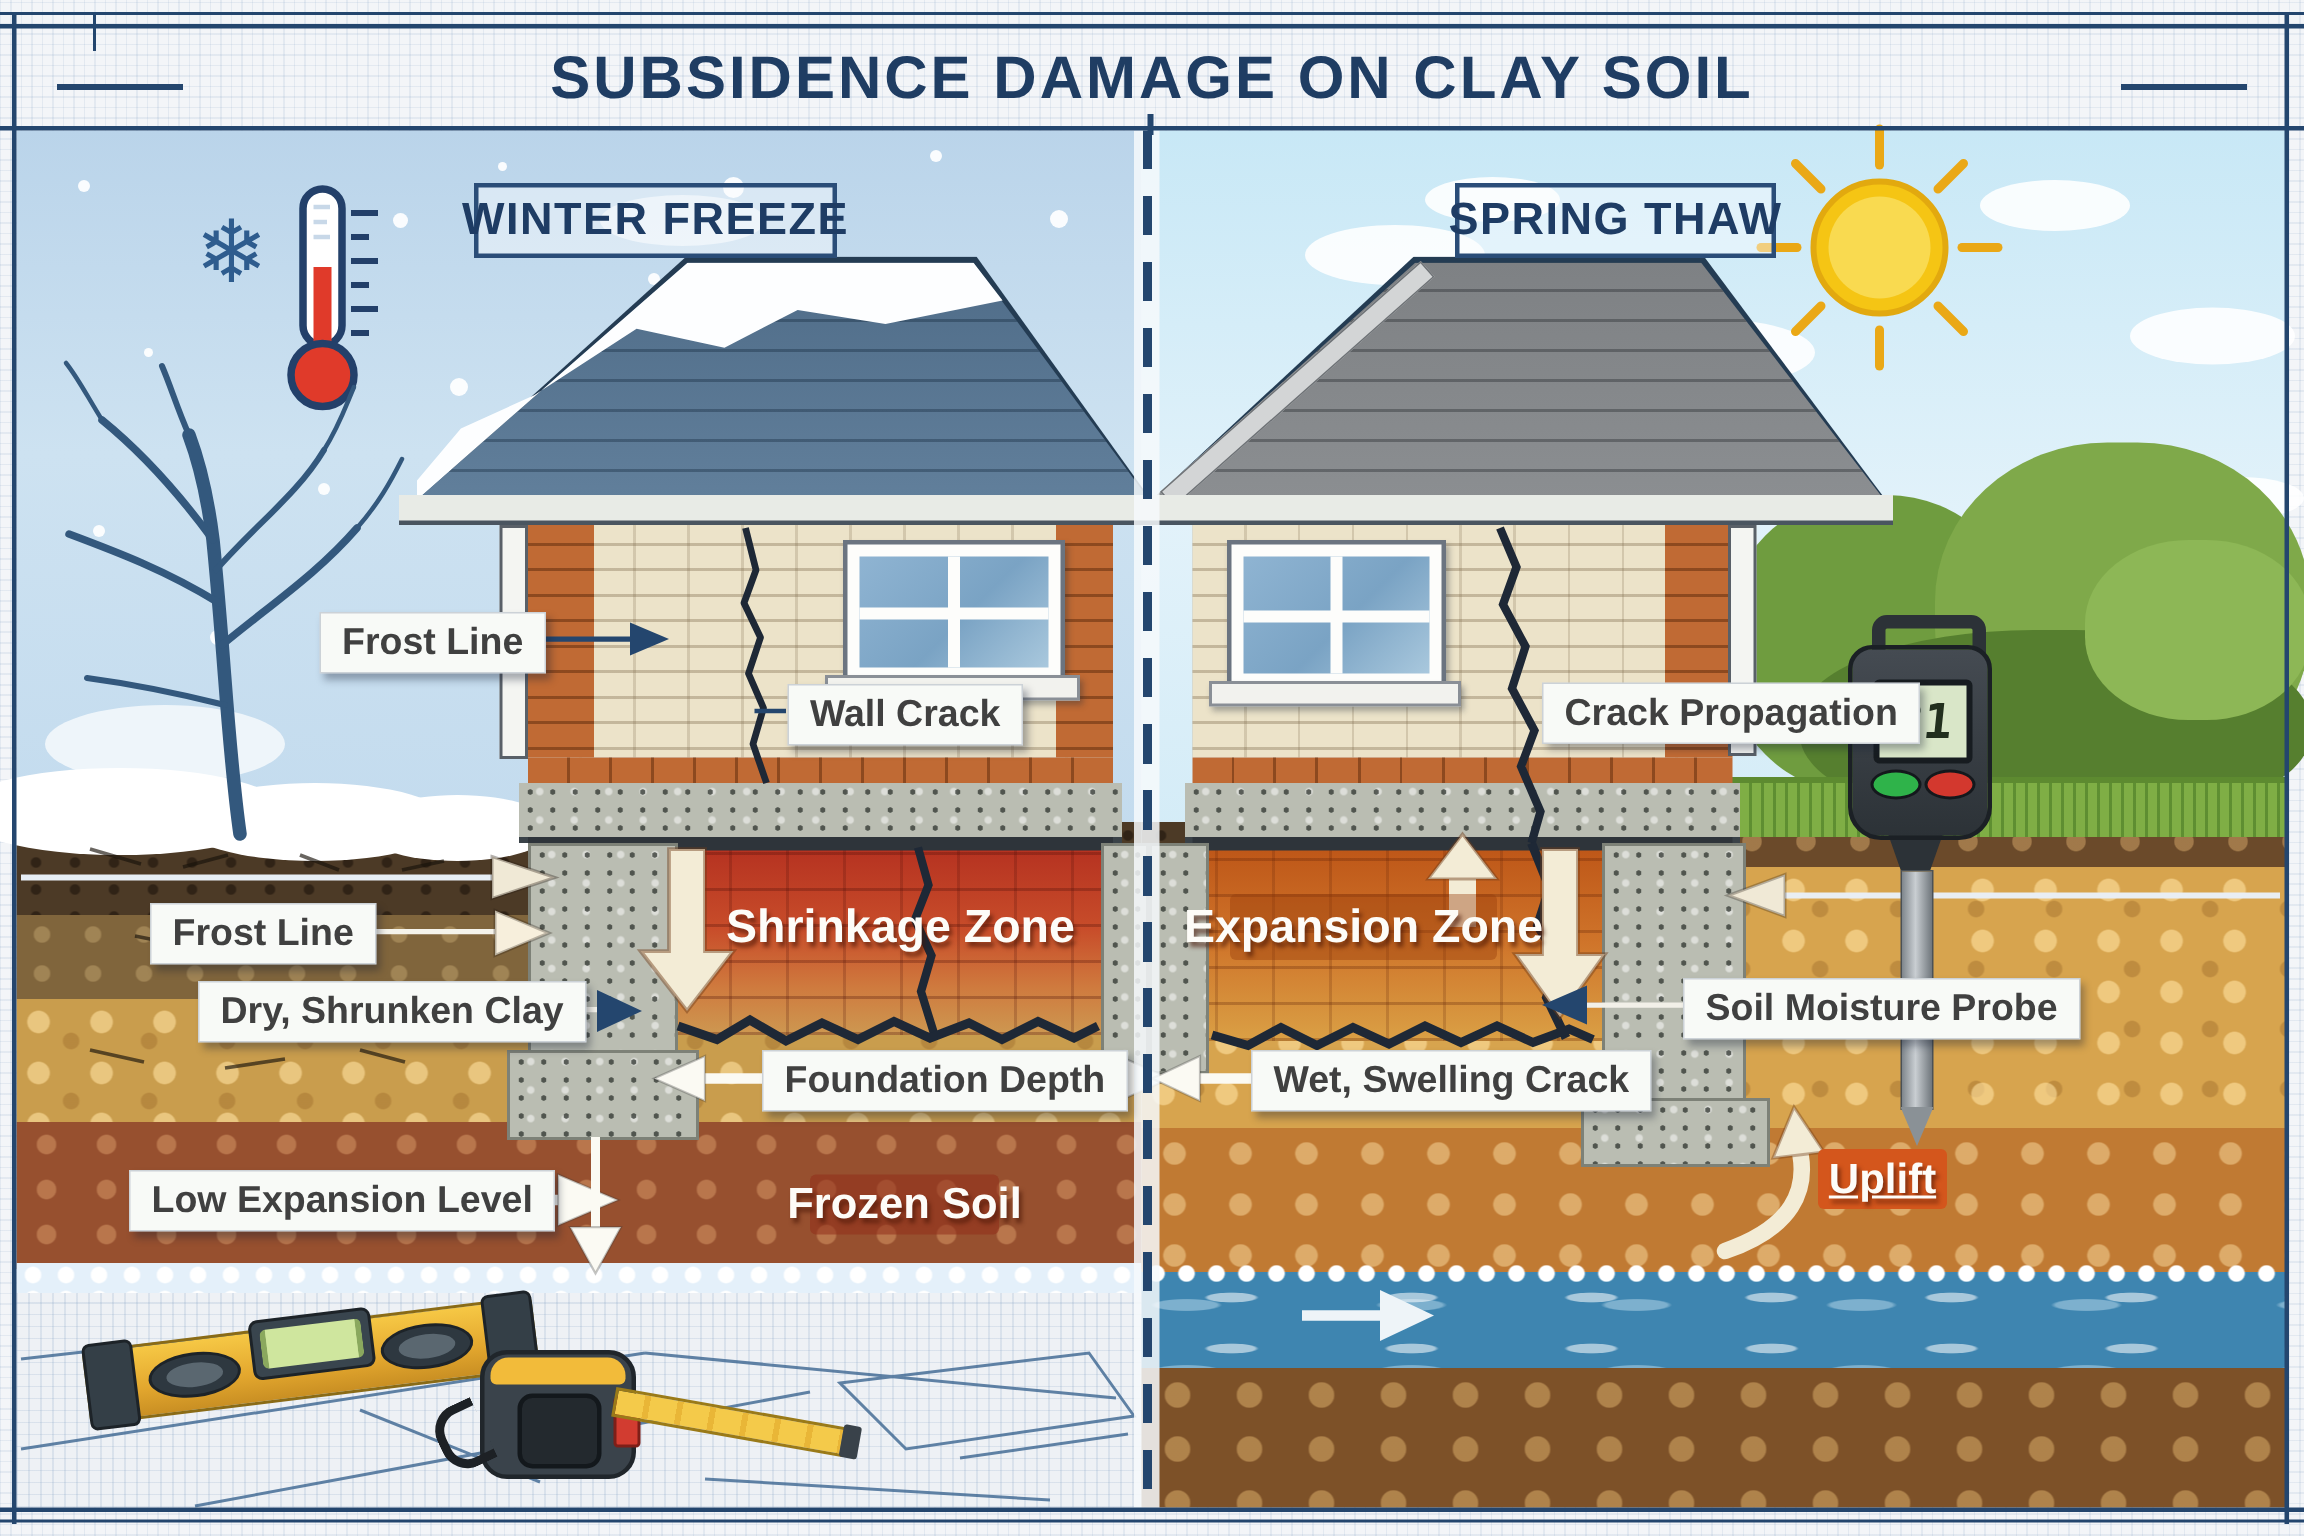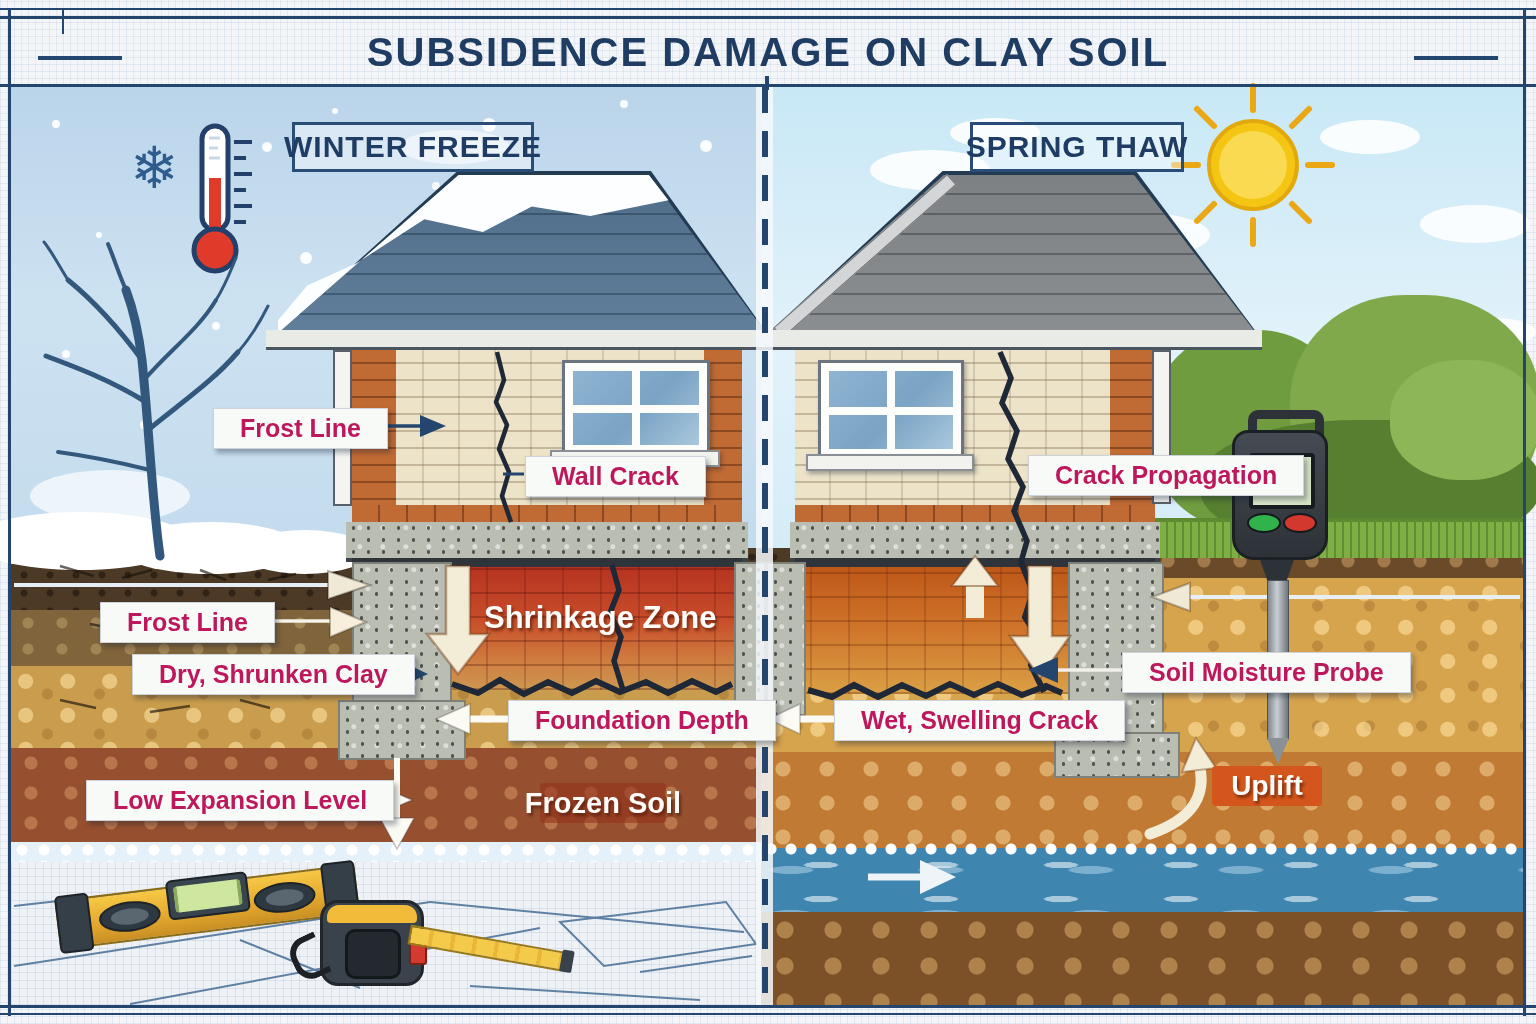"WINTER FREEZE" div.badge { left: 292px -> 316px }
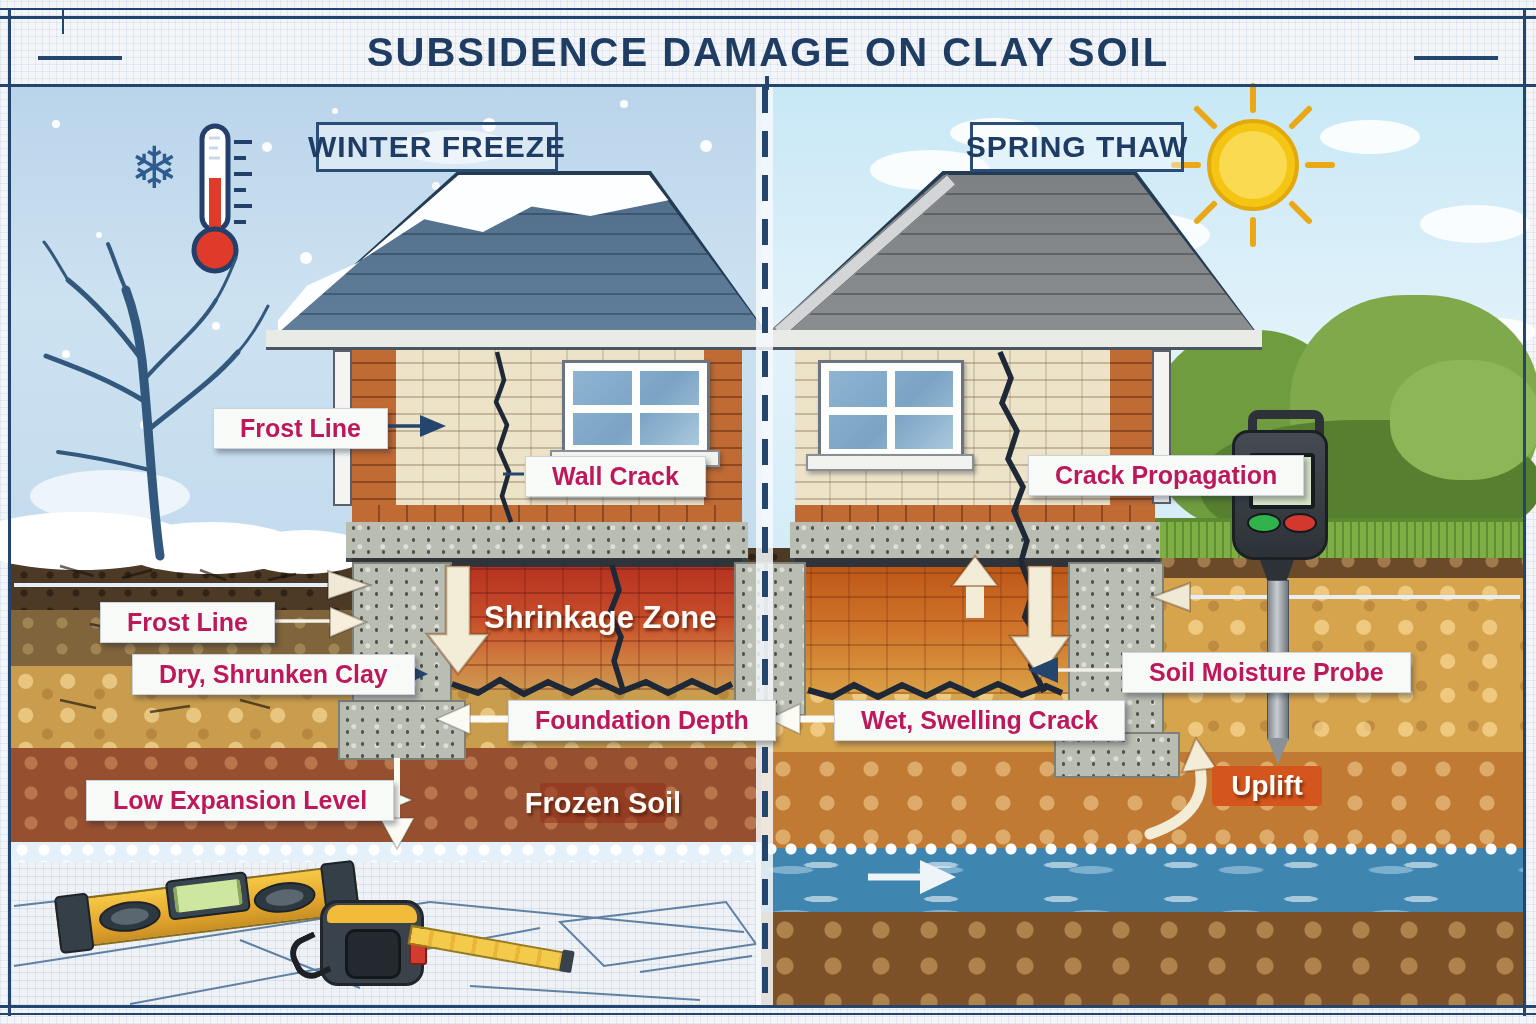"Frost Line" .lbl { color: #be185d -> #404040; padding: 5px 26px -> 5px 14px }
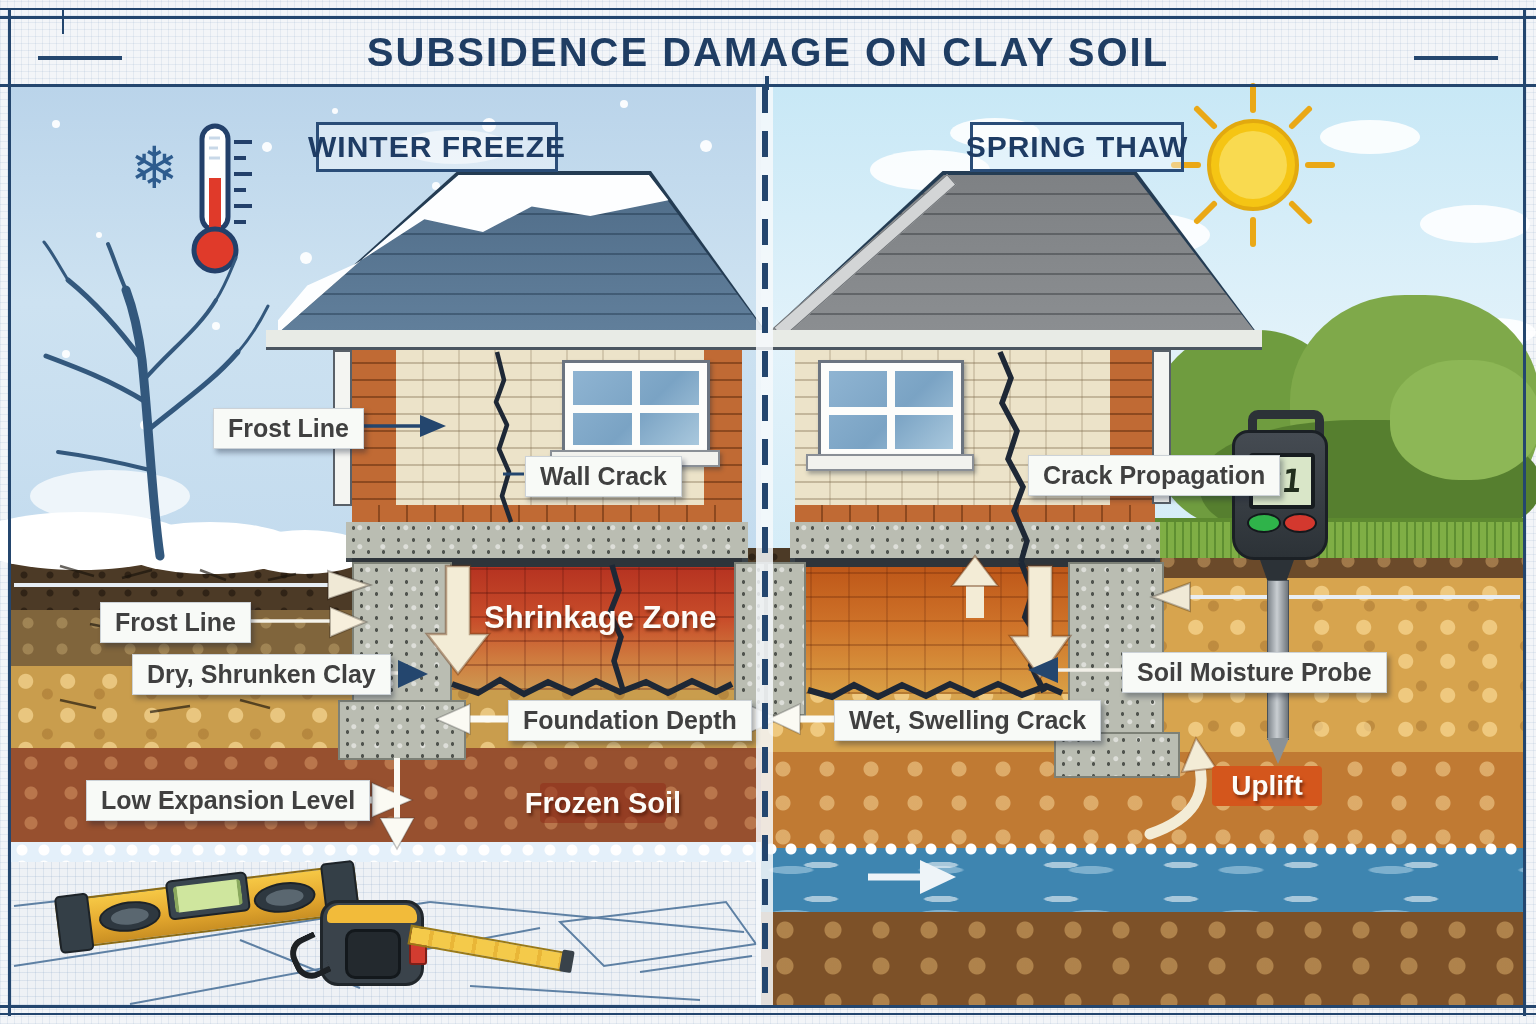"Expansion Zone" div.zone-title { html: none -> <div>Expansion Zone</div> }
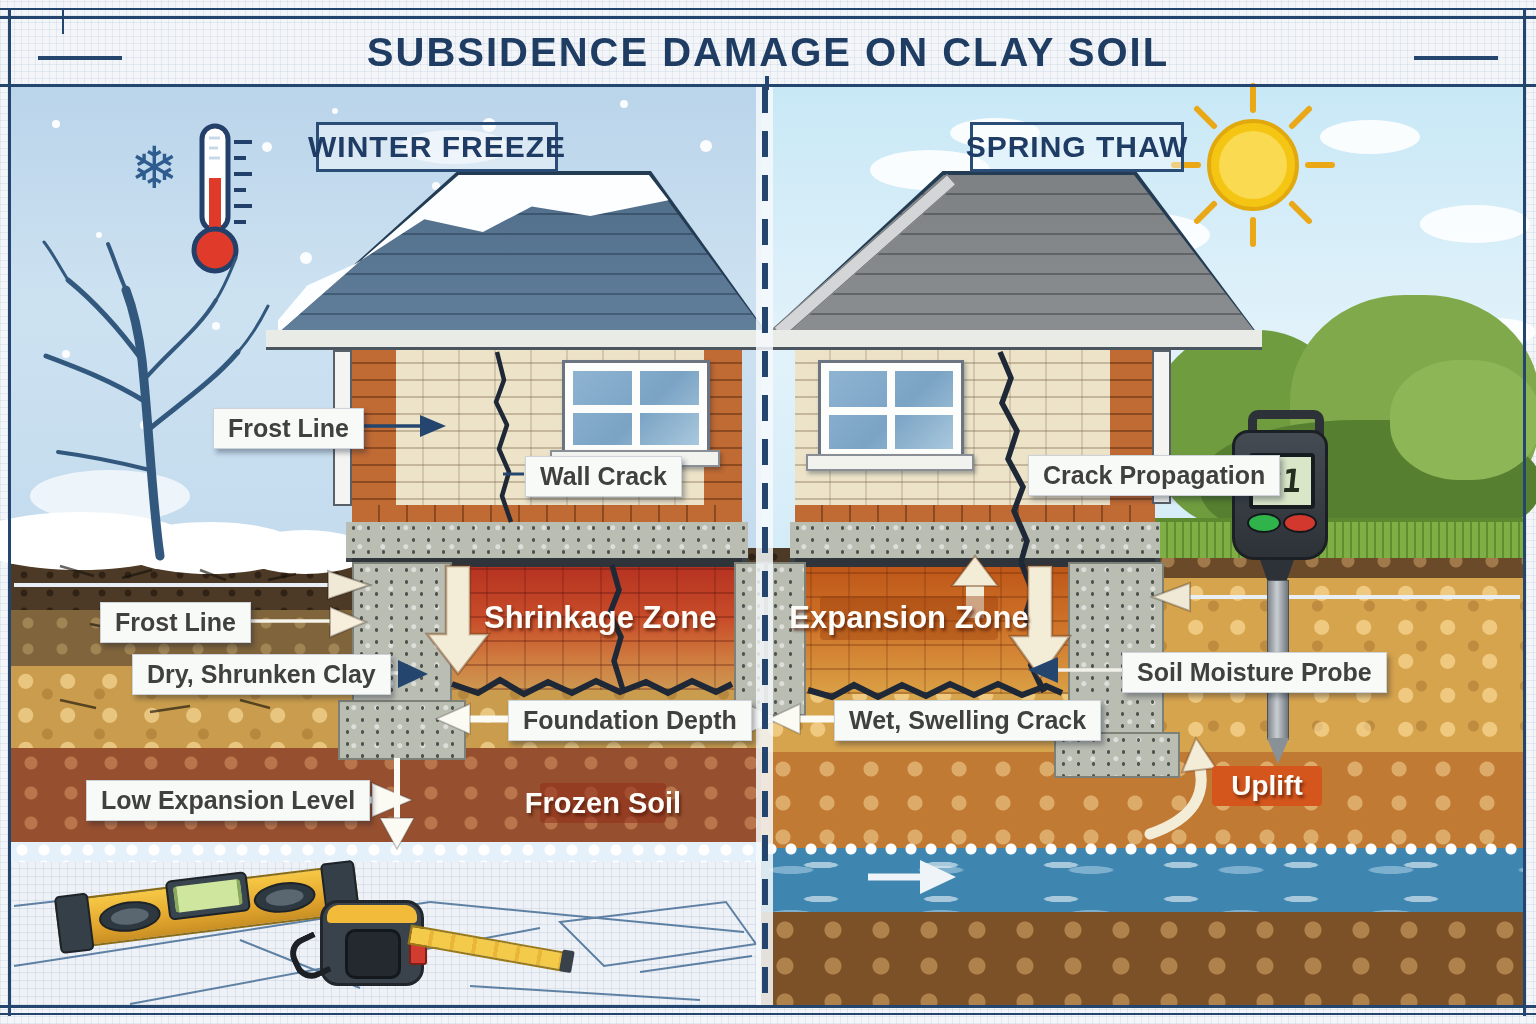"Uplift" div.zone-title { text-decoration: none -> underline; width: 110px -> 86px }
